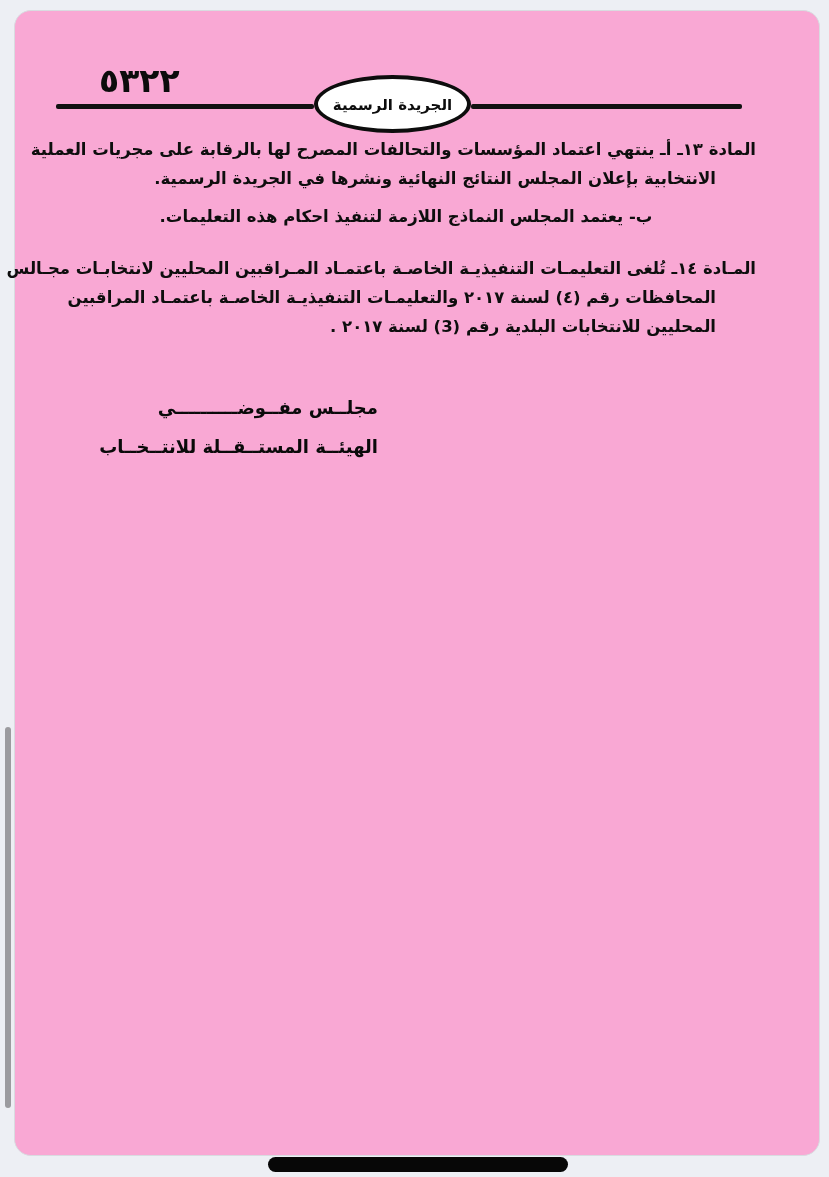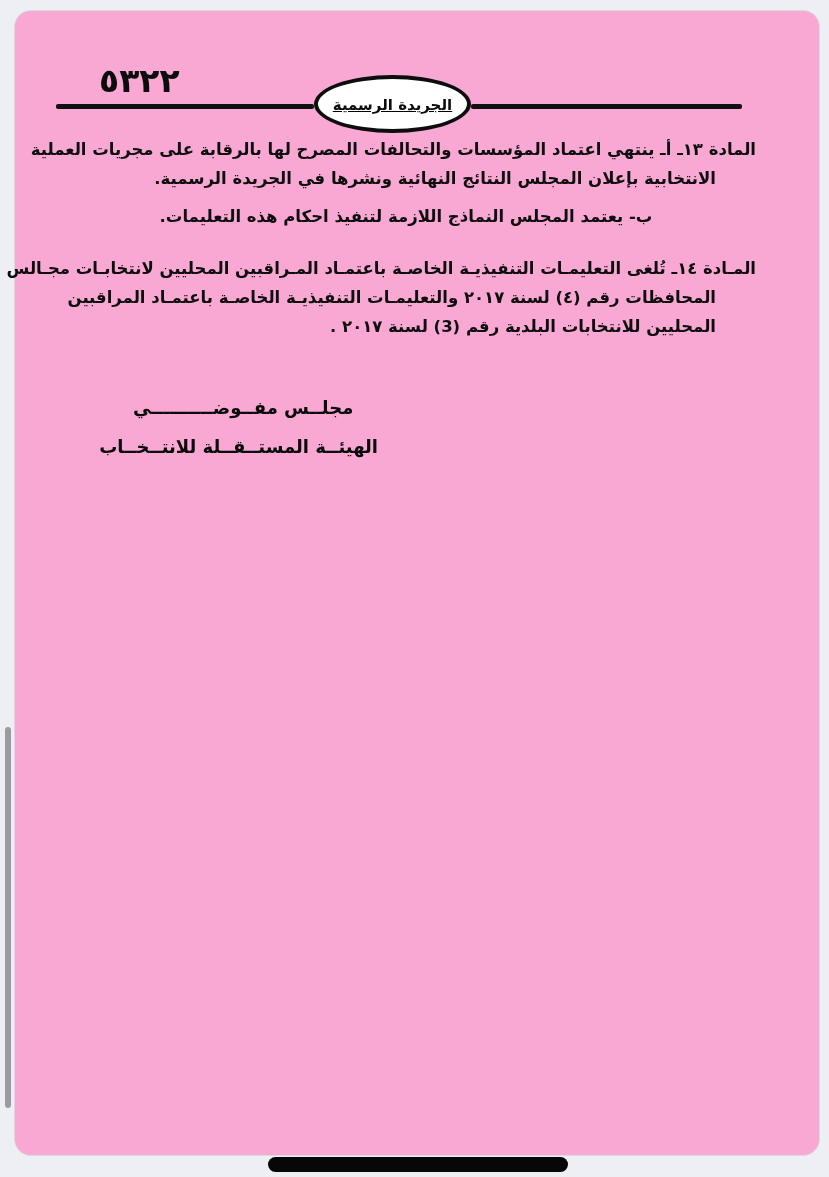"الجريدة الرسمية" .journal-oval { text-decoration: underline -> none }
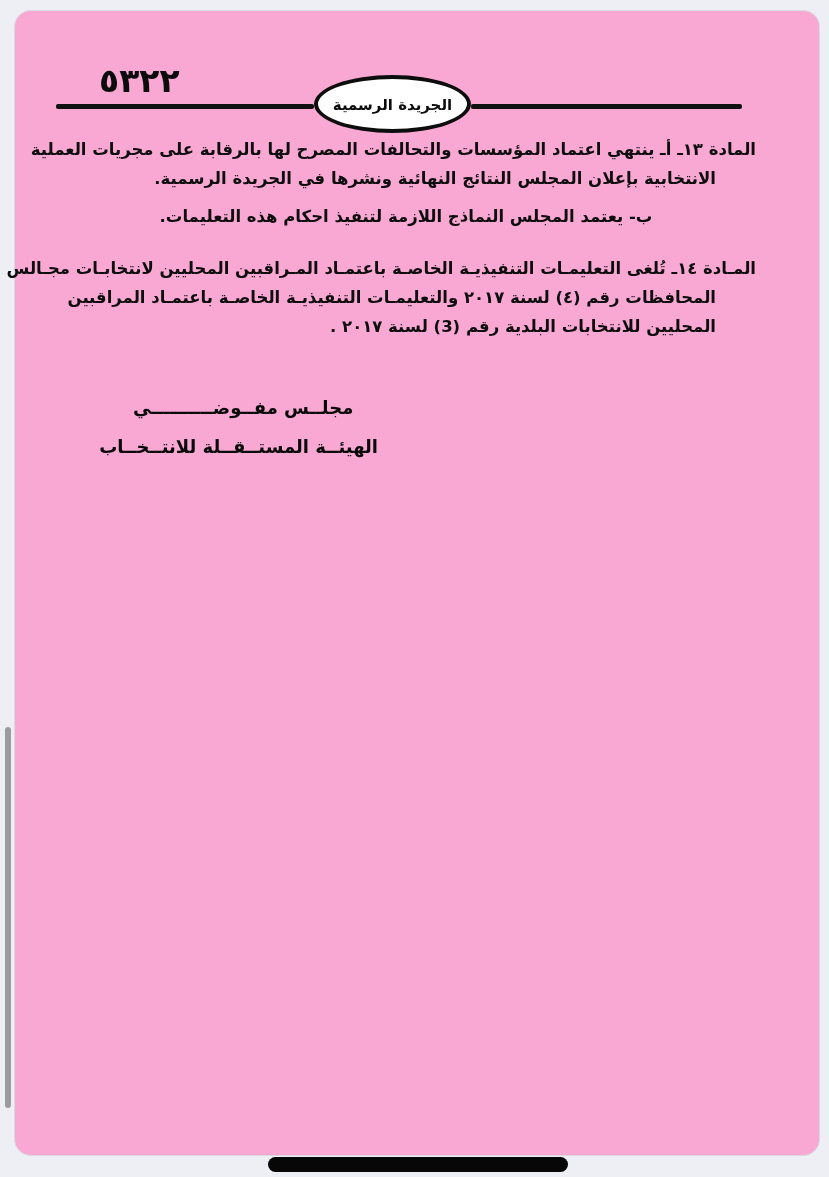"مجلــس مفــوضــــــــــي" .signature { text-align: left -> right }
